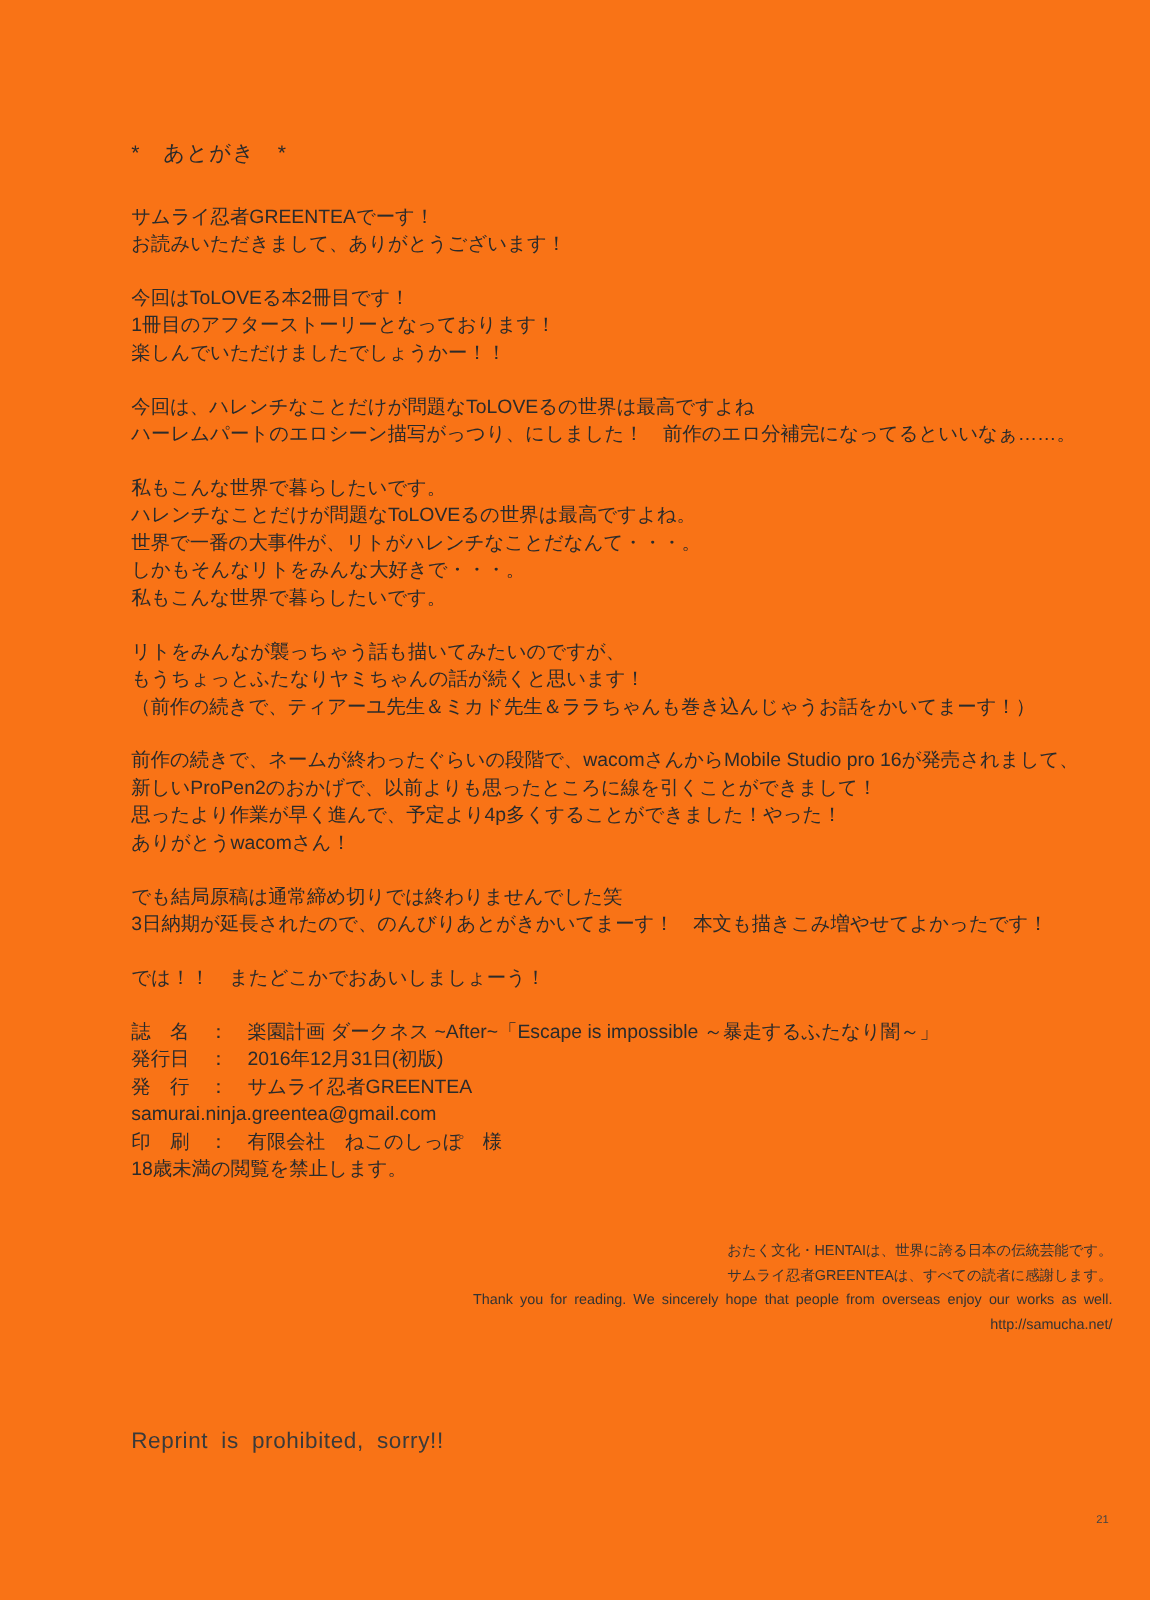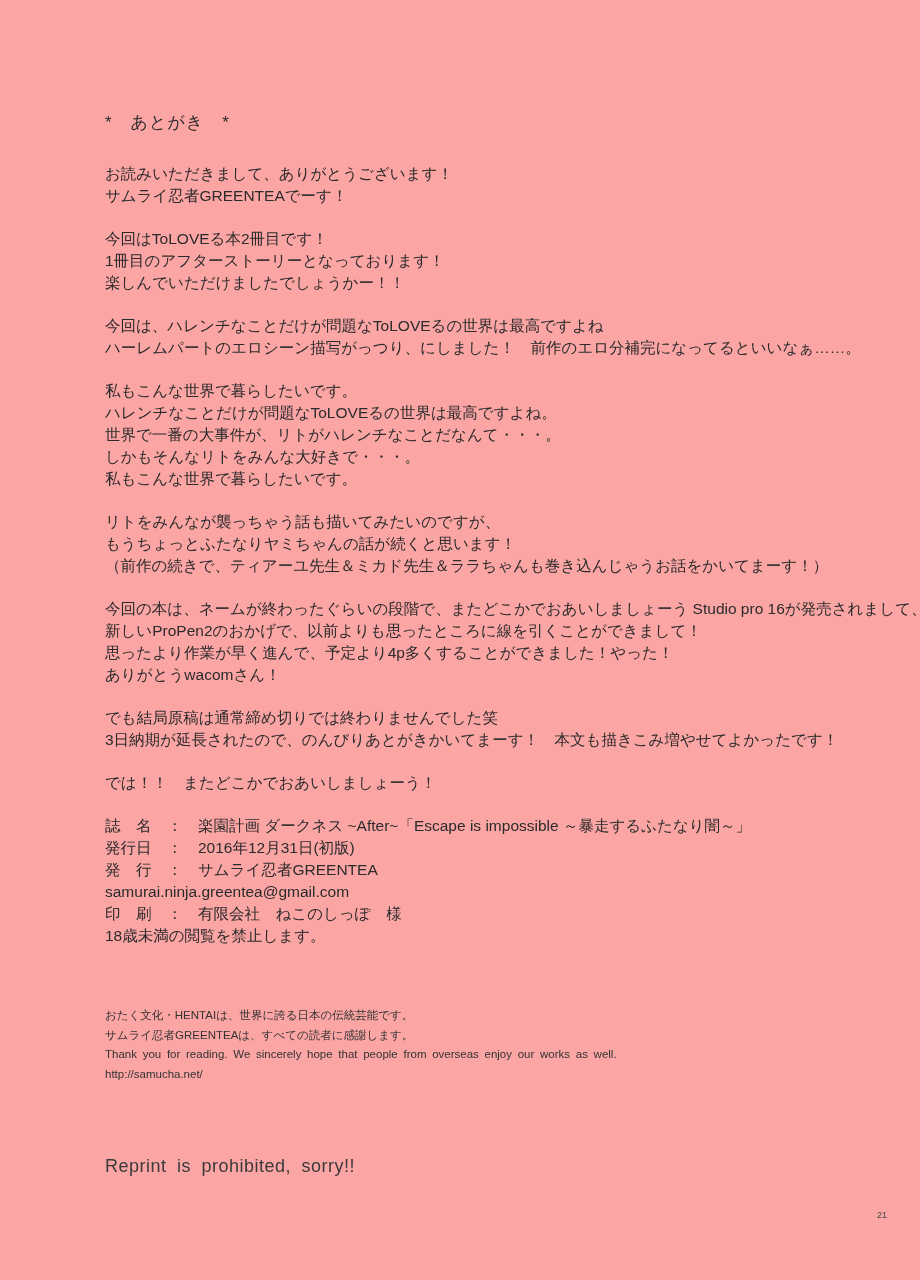"* あとがき *" .page { background: #fca5a5 -> #f97316 }
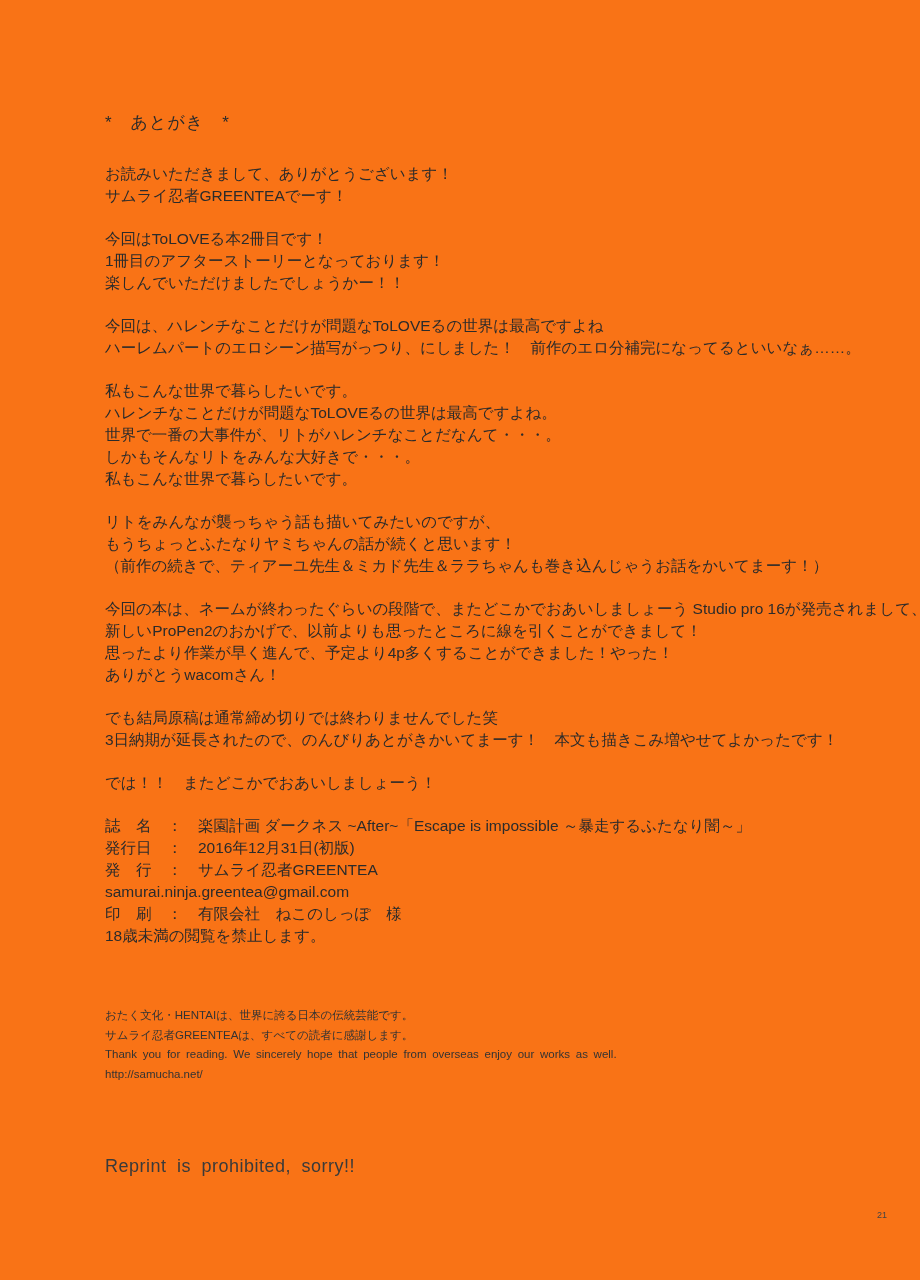"お読みいただきまして、ありがとうございます！" div.line { order: before "サムライ忍者GREENTEAでーす！" -> after "サムライ忍者GREENTEAでーす！" }
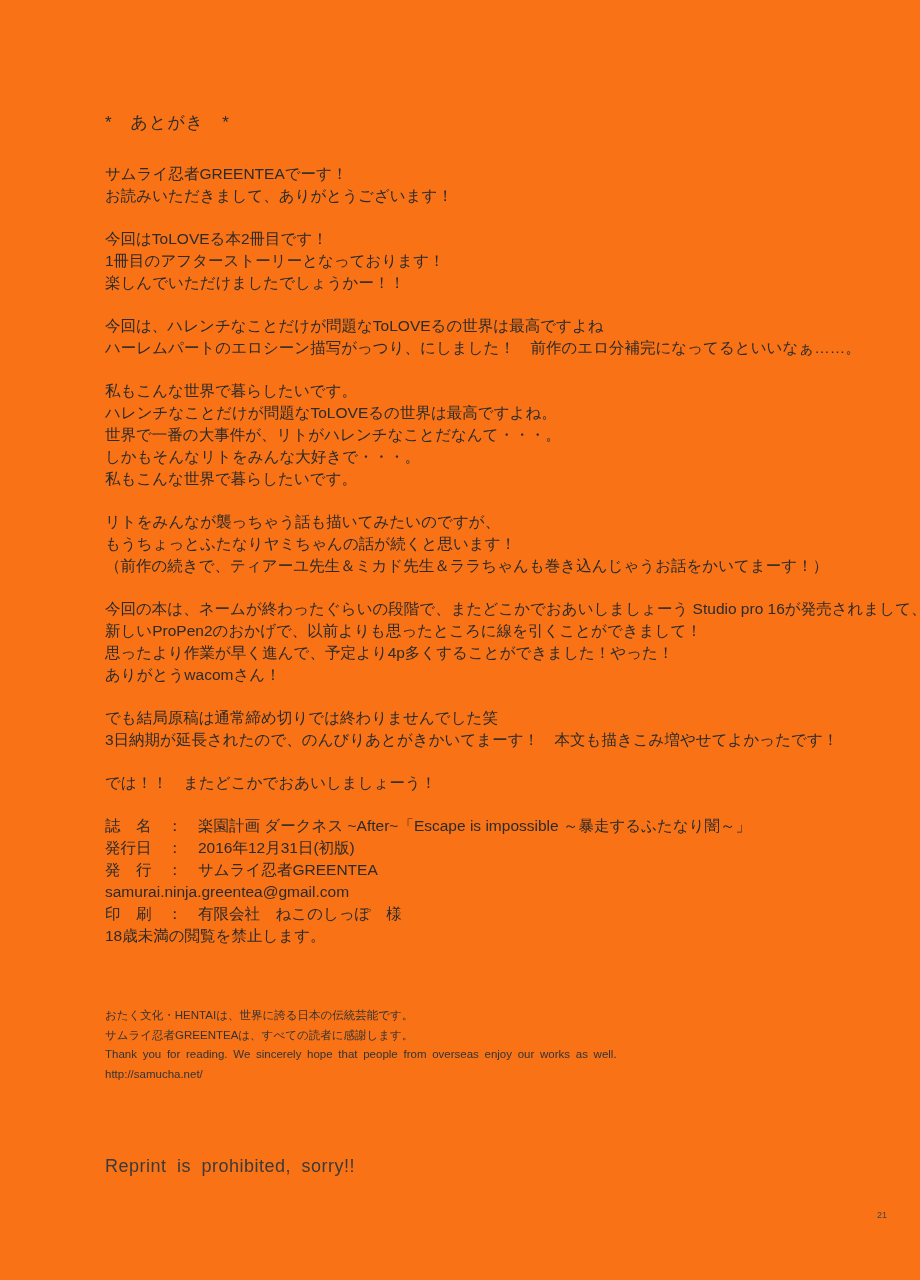"今回の本は、ネームが終わったぐらいの段階で、またどこかでおあいしましょーう" div.line { text: 今回の本は、ネームが終わったぐらいの段階で、またどこかでおあいしましょーう -> 前作の続きで、ネームが終わったぐらいの段階で、wacomさんからMobile }
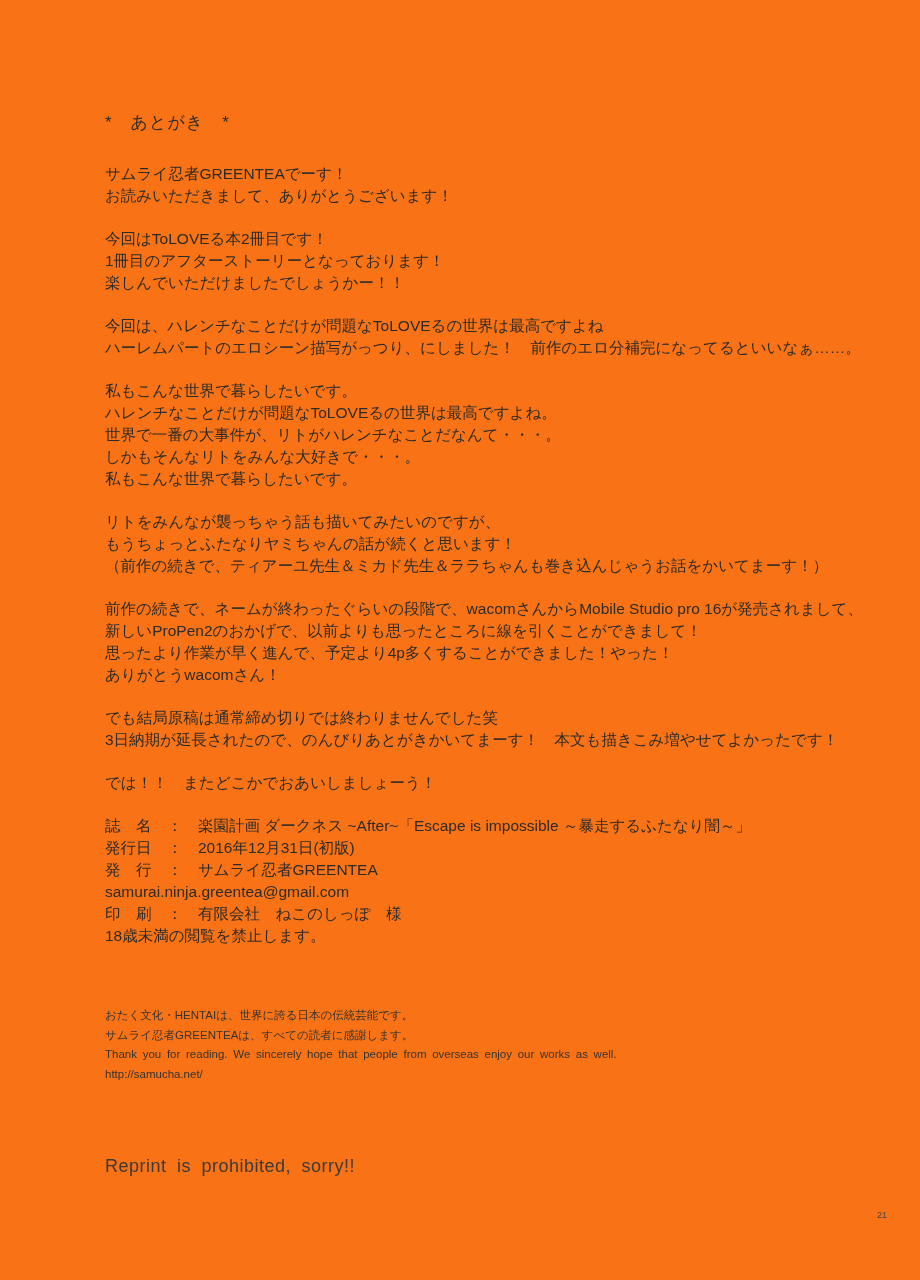"おたく文化・HENTAIは、世界に誇る日本の伝統芸能です。" .notices-block { margin-top: 59px -> 45px; text-align: none -> right }
